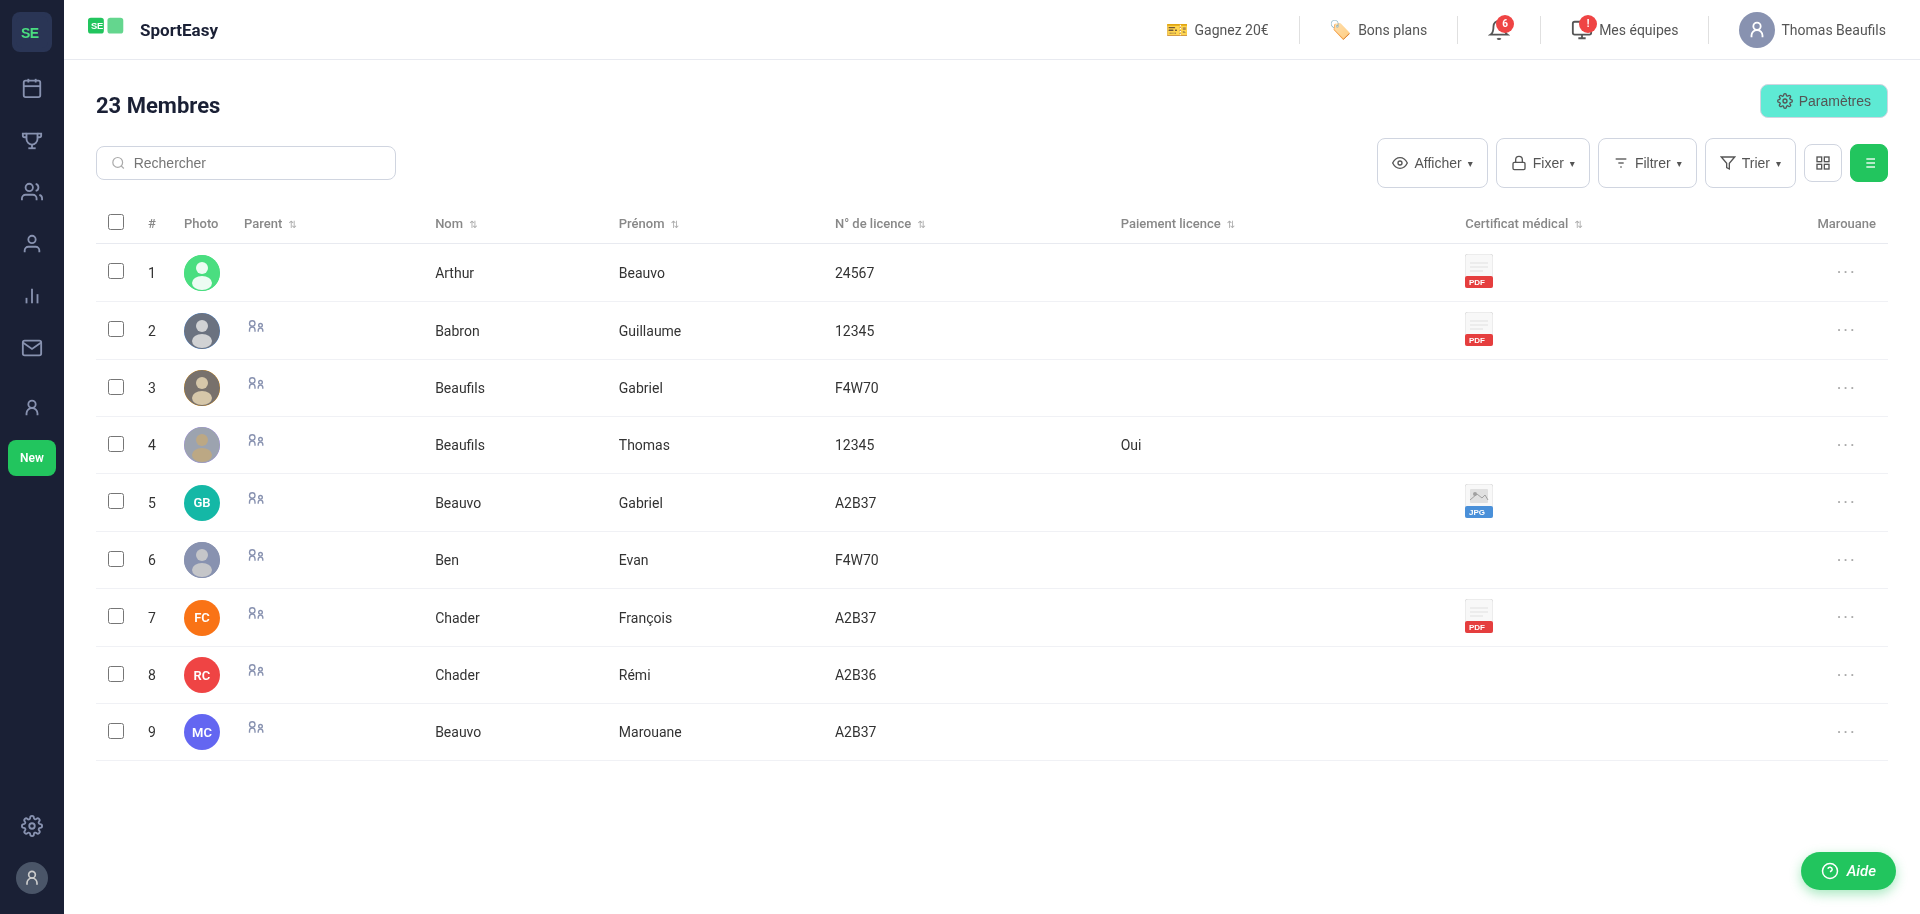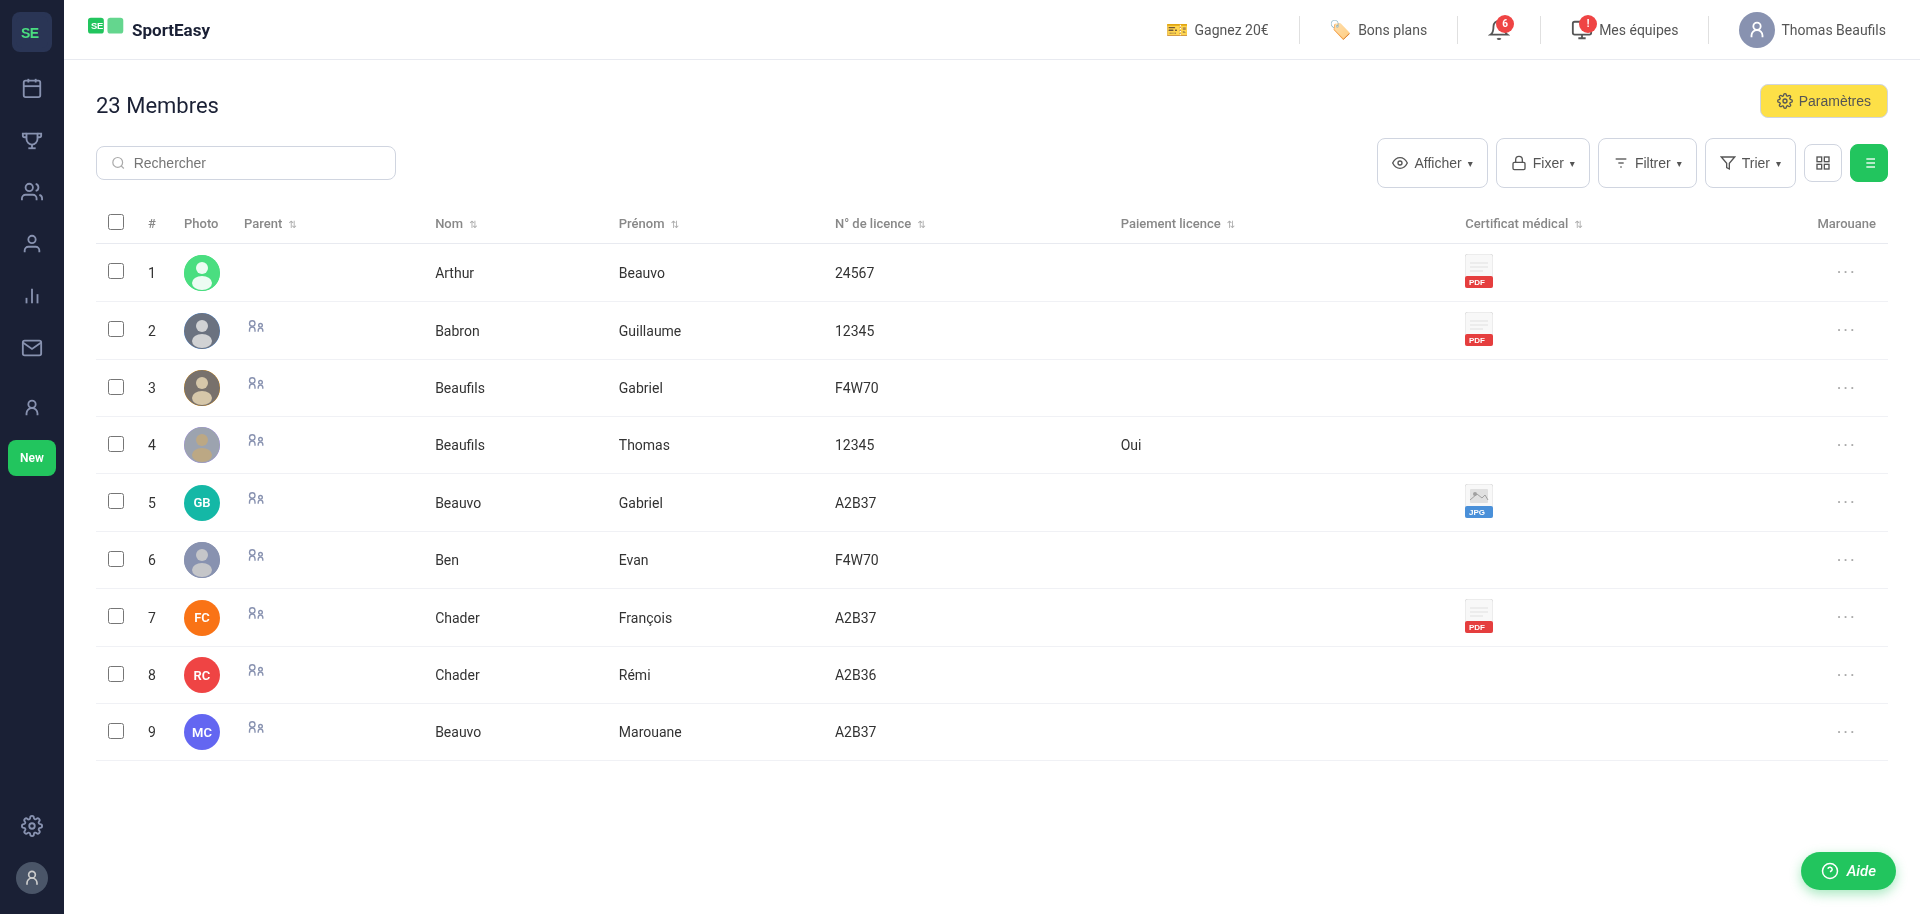"SportEasy" span { margin-left: none -> 8px }
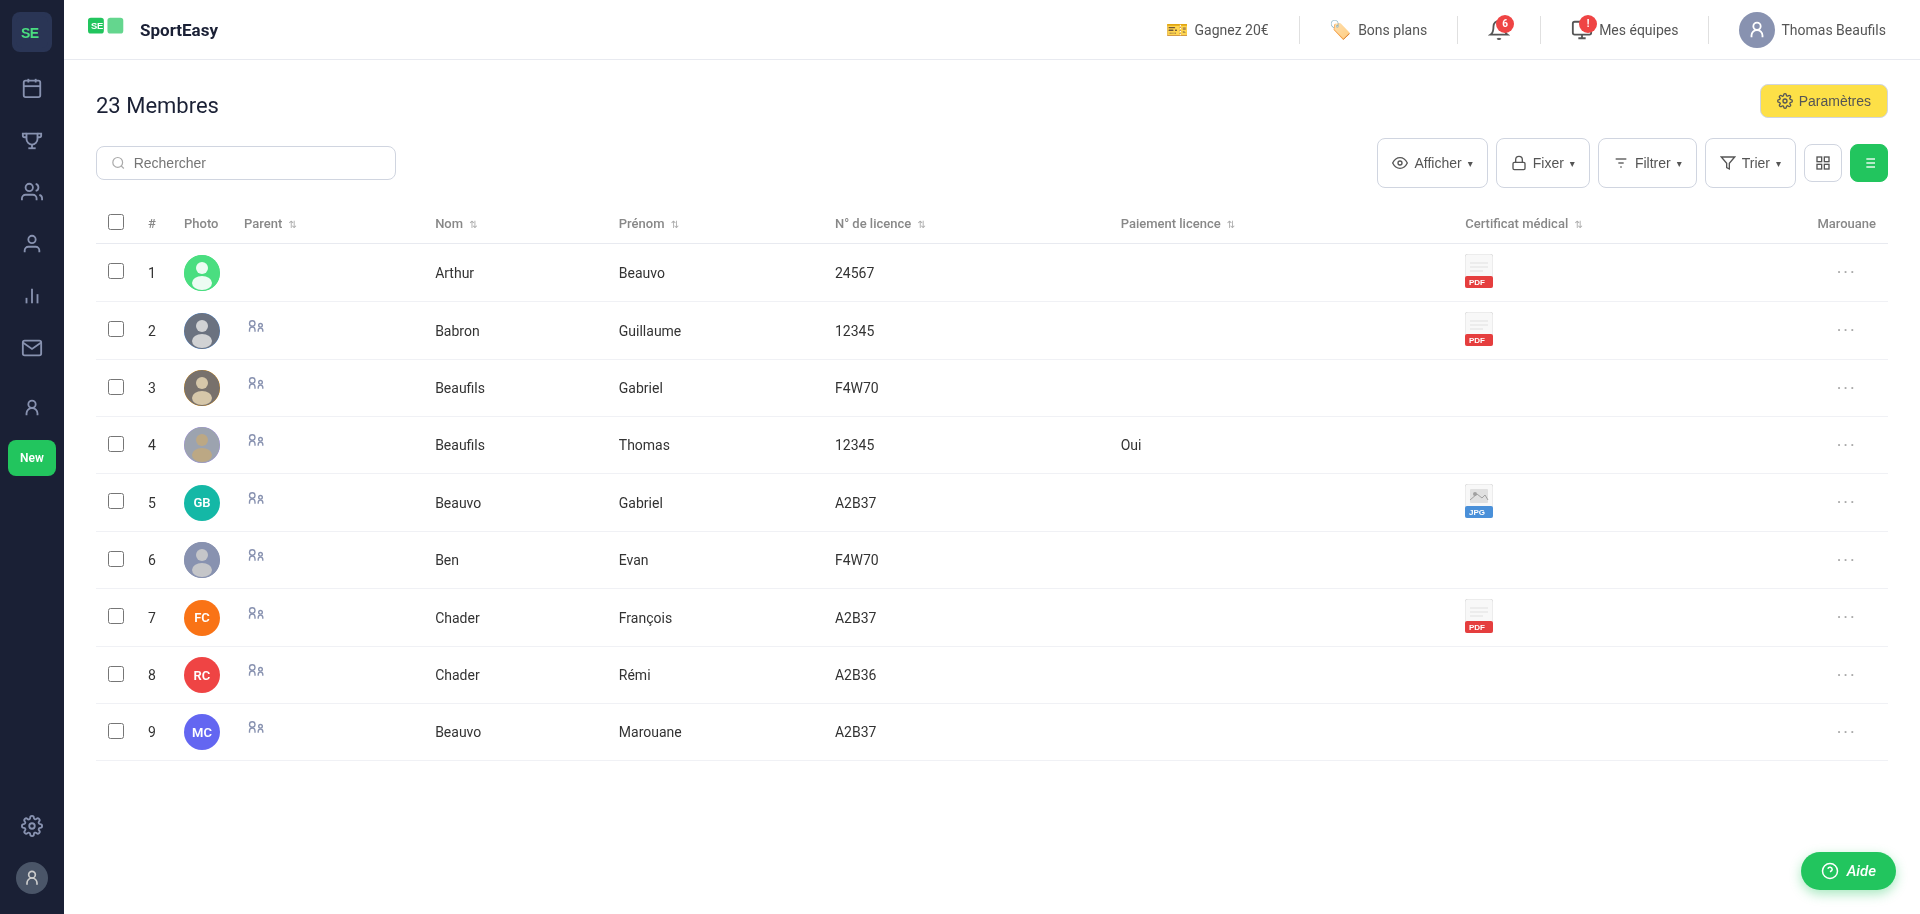"23 Membres" .page-title { font-weight: 400 -> 700 }
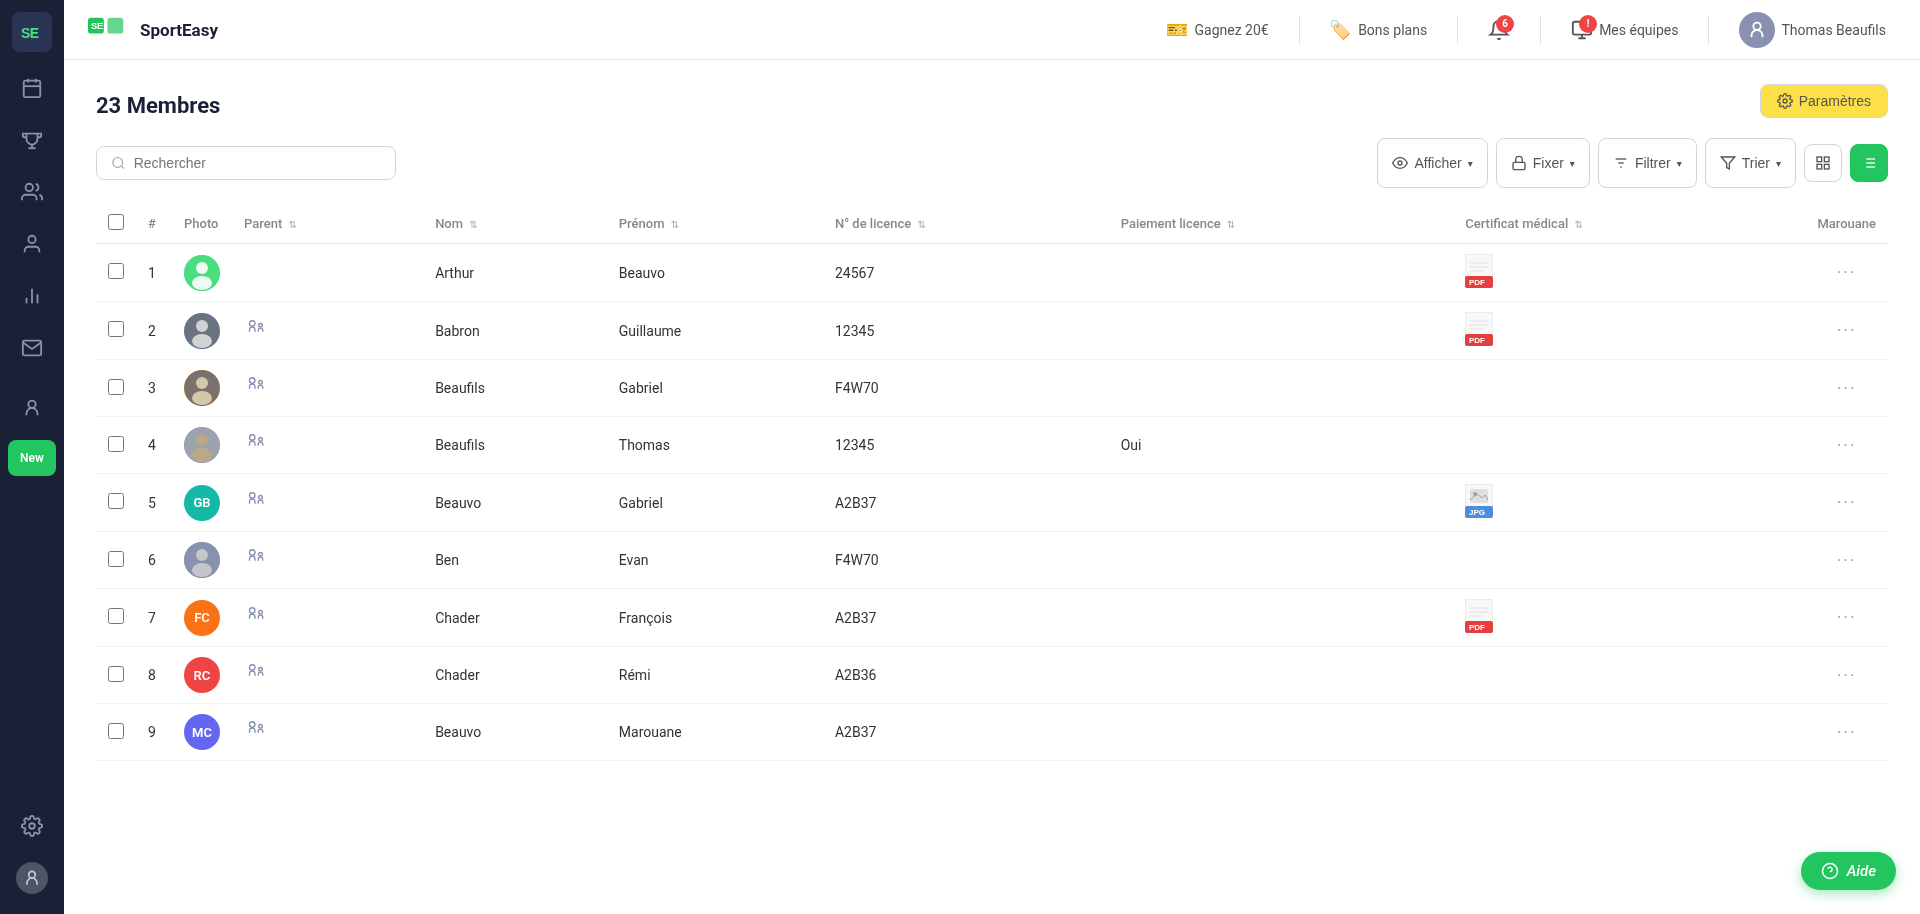"Paramètres" .params-btn { background: #fde047 -> #5eead4 }
